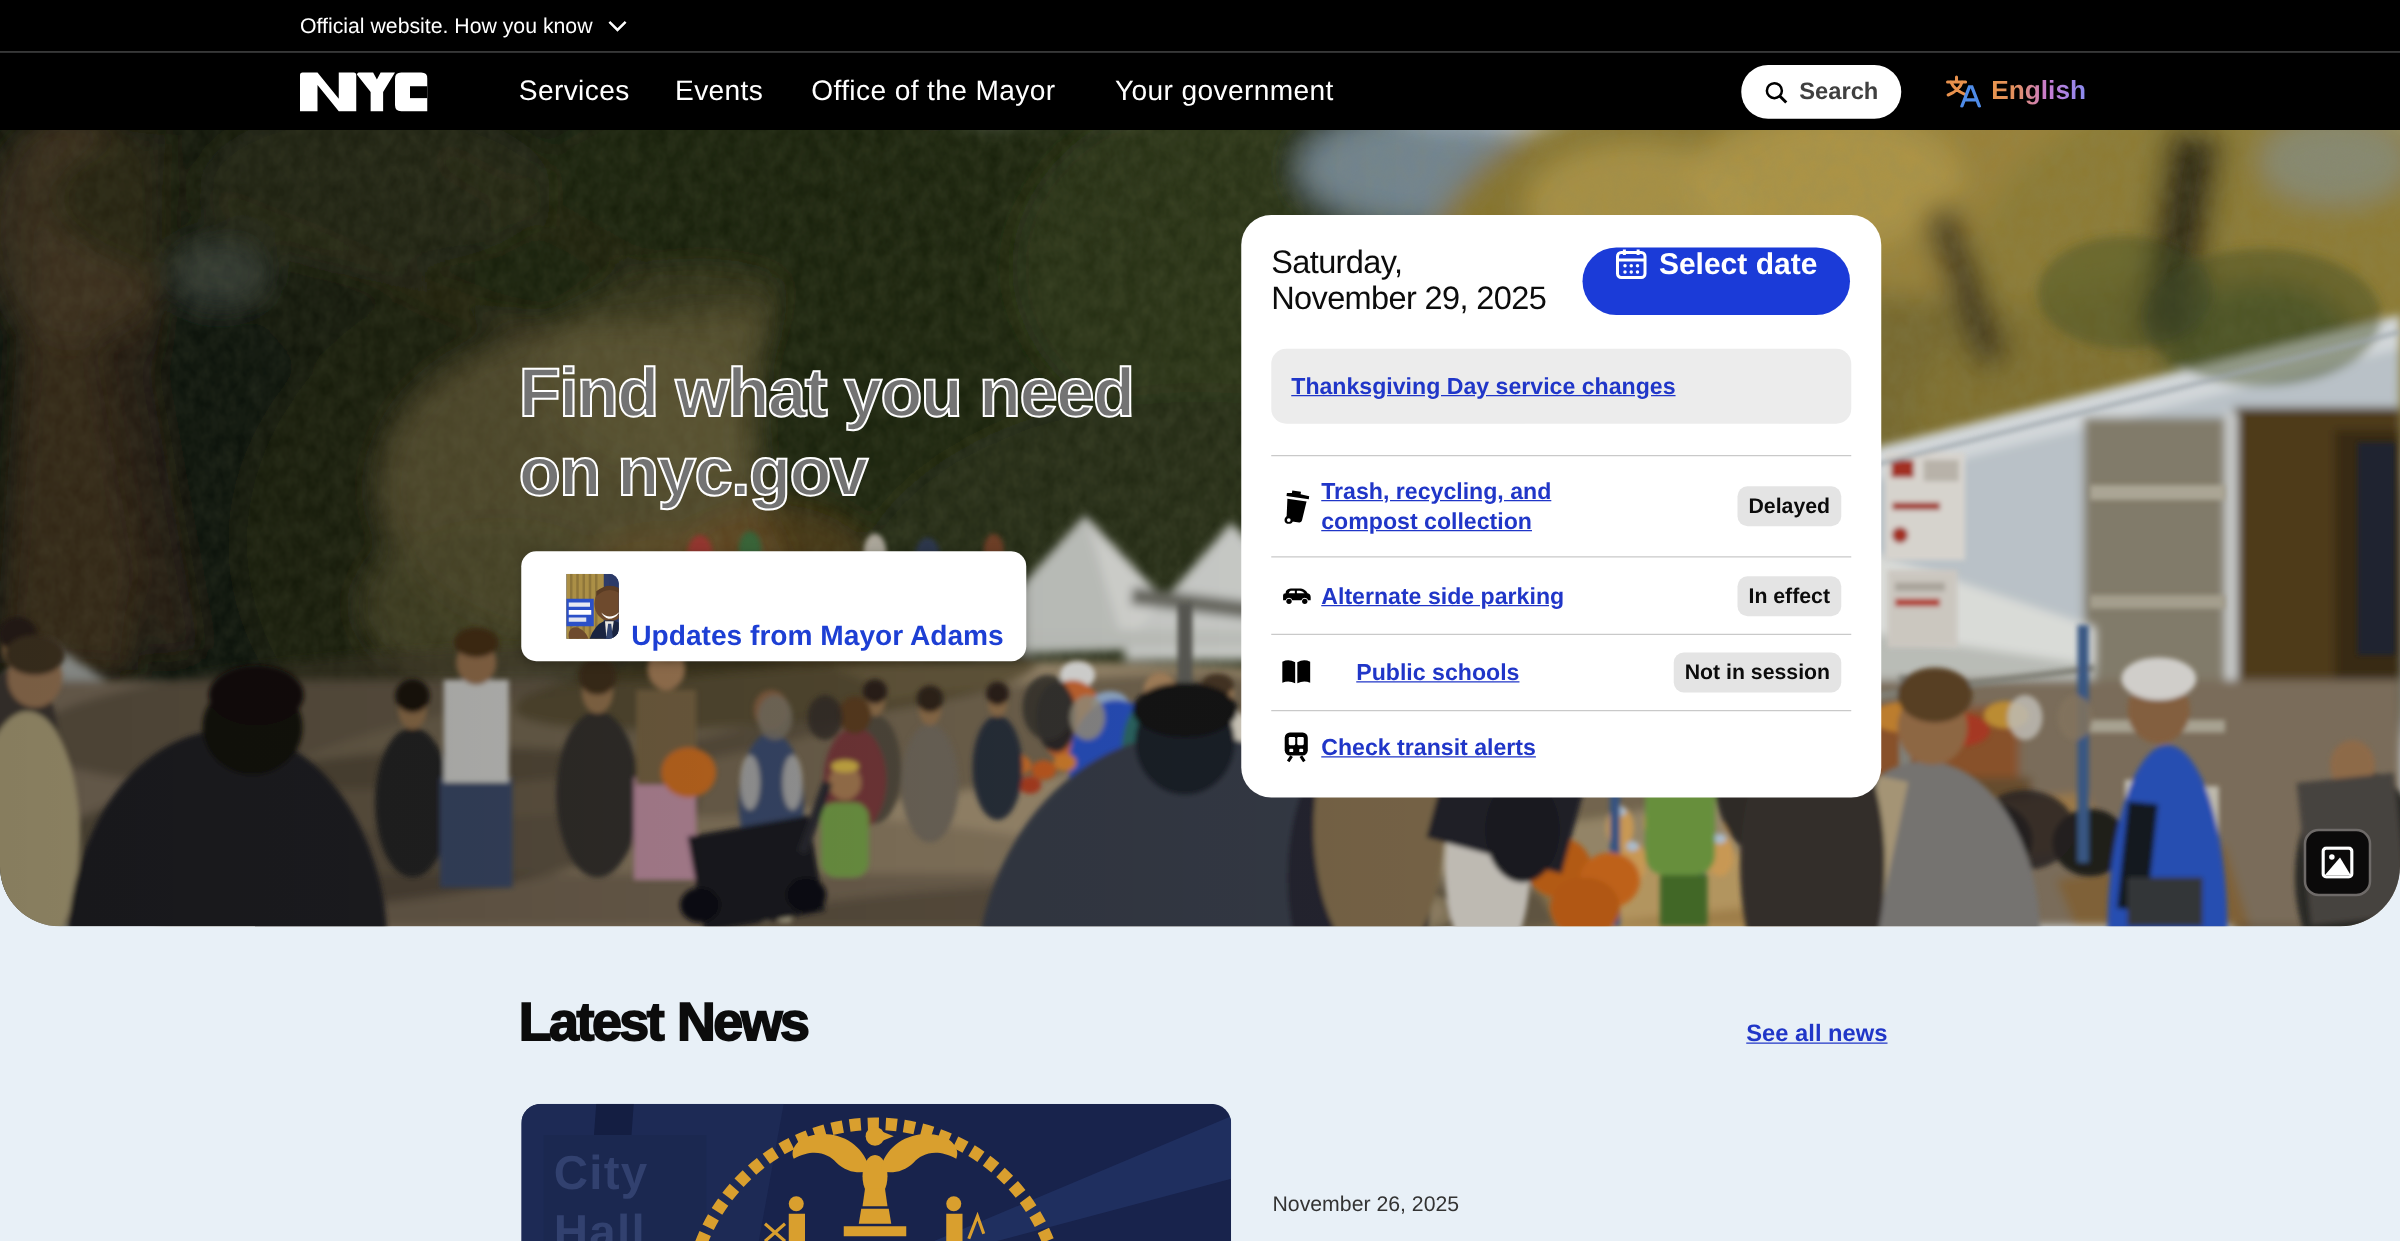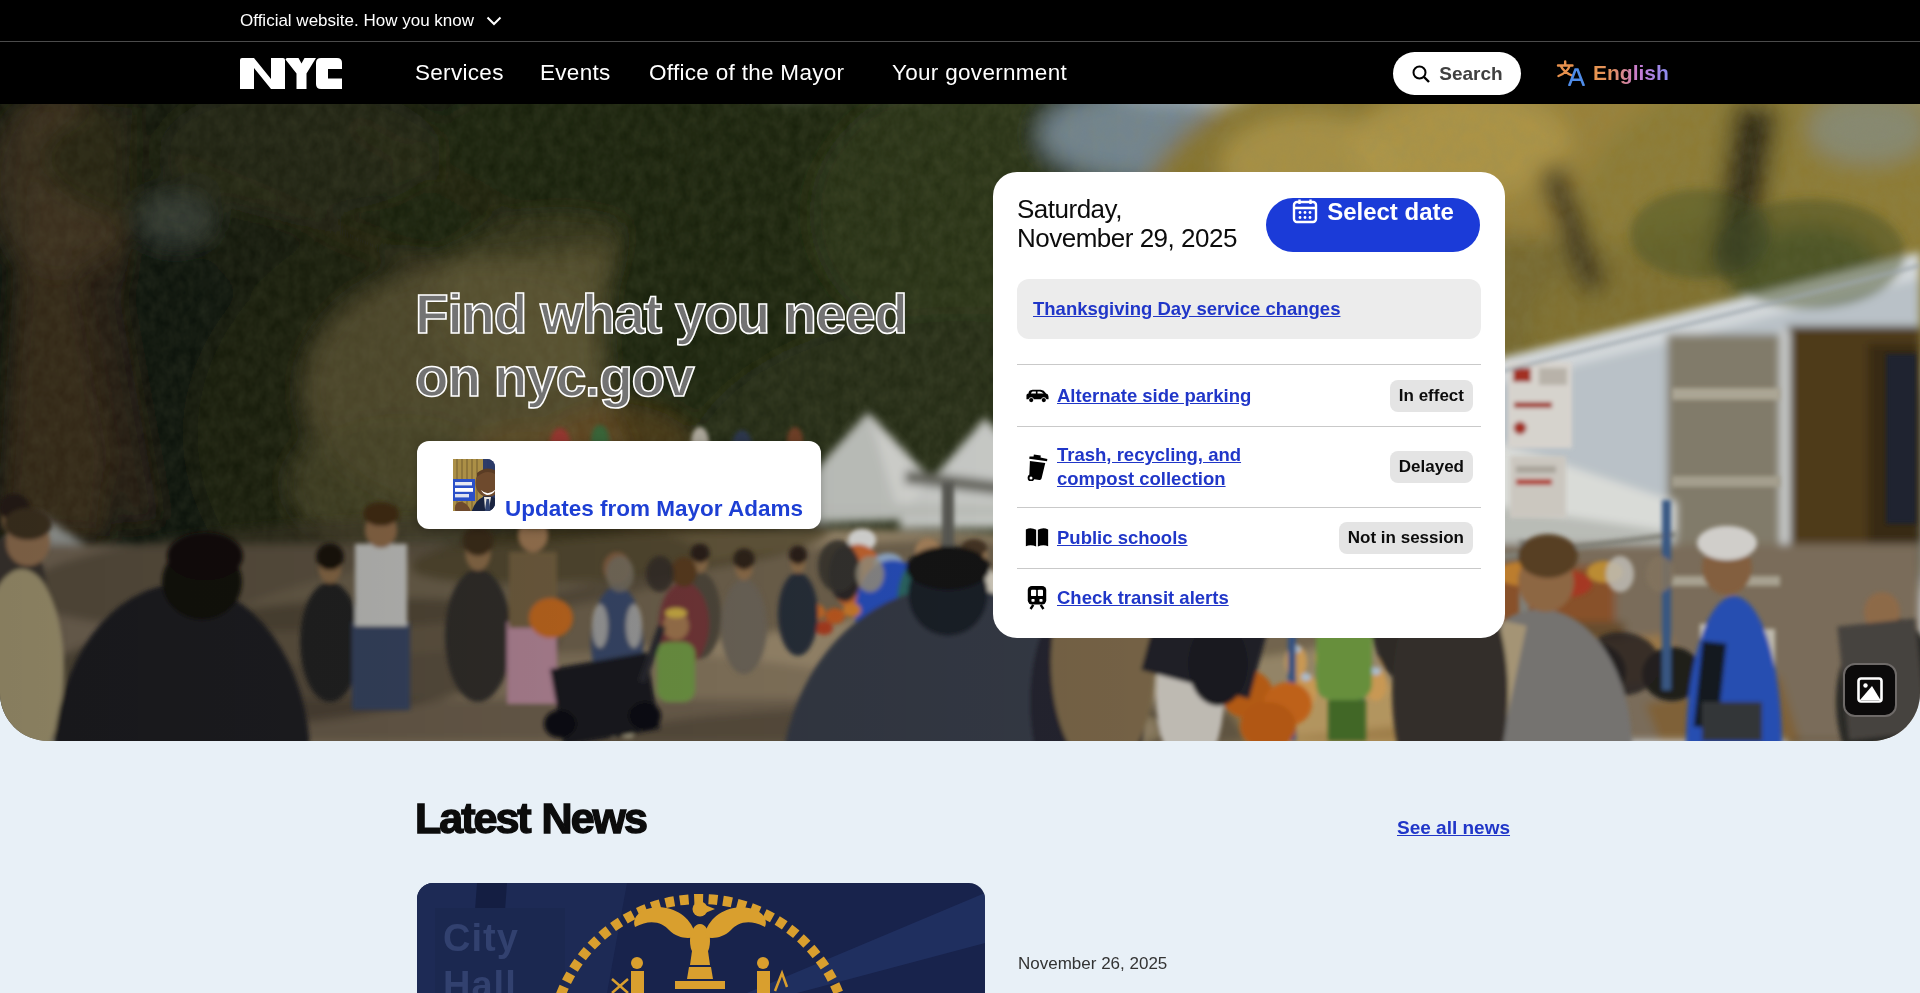"Alternate side parking" div.ic-row { order: before "Trash, recycling, and" -> after "Trash, recycling, and" }
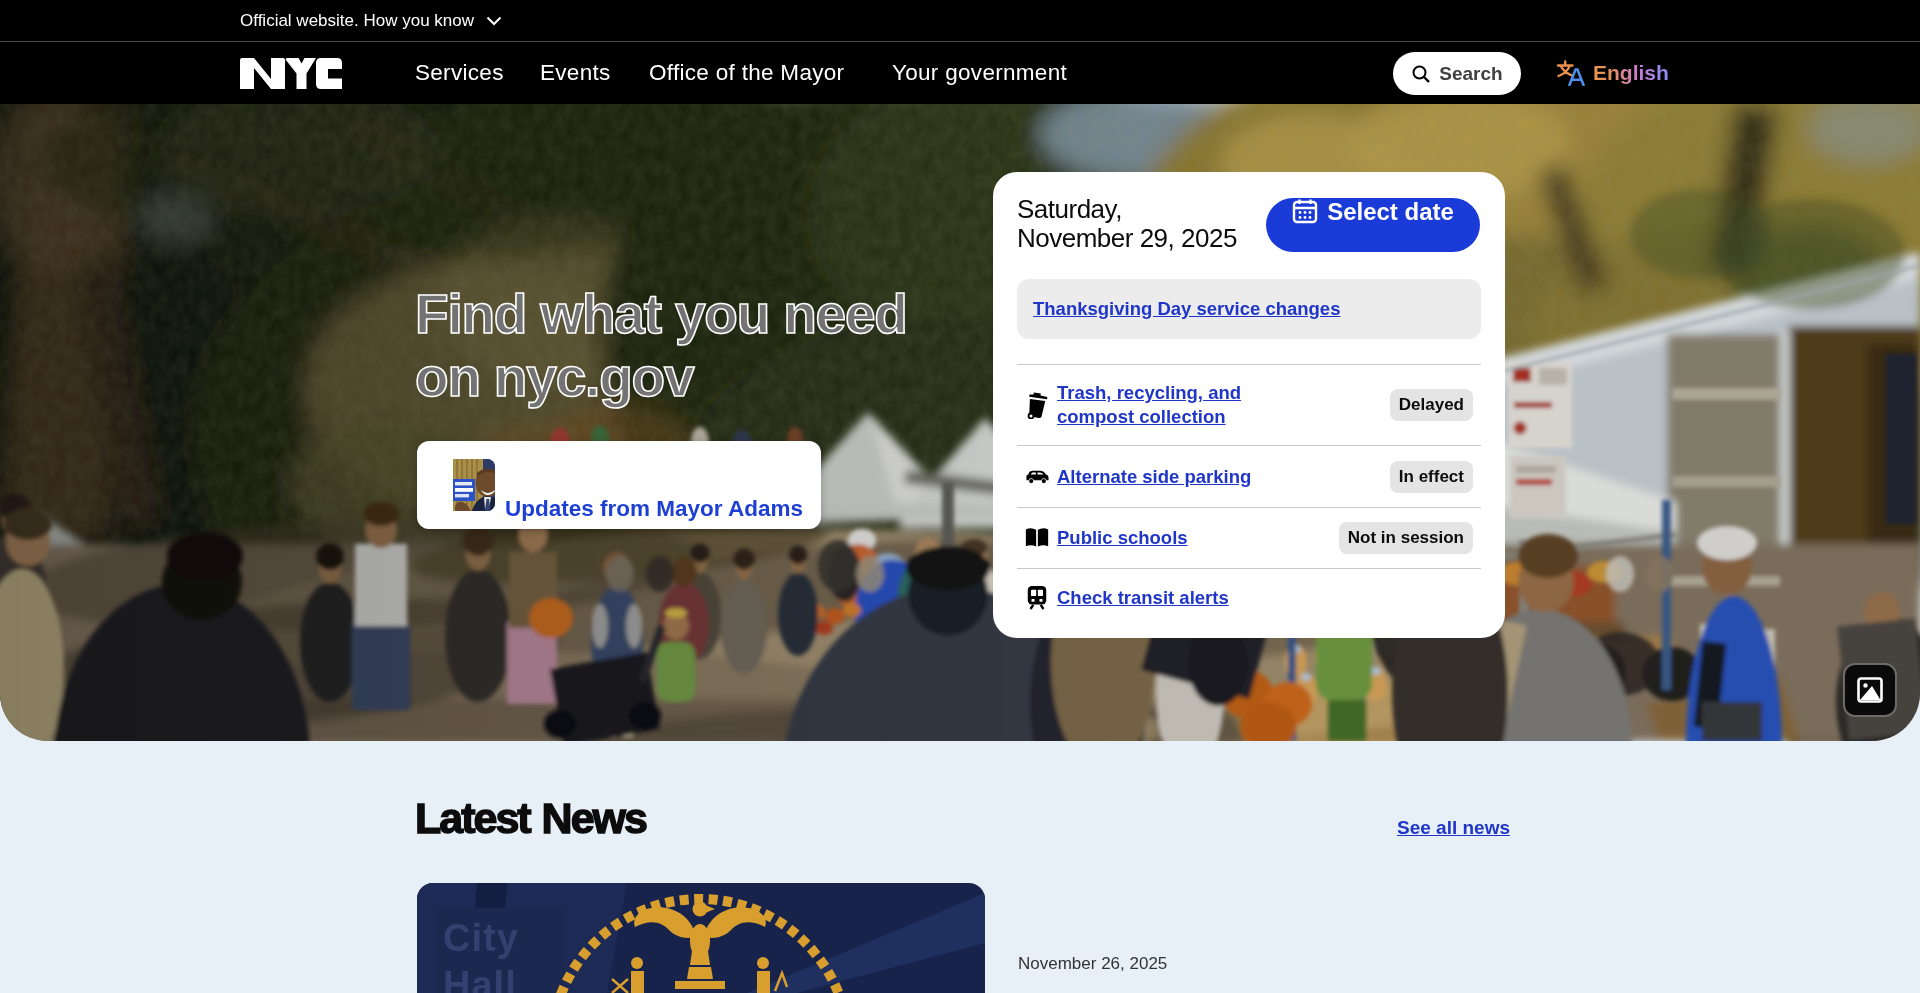"Public schools" div.ic-row { gap: none -> 28px }
